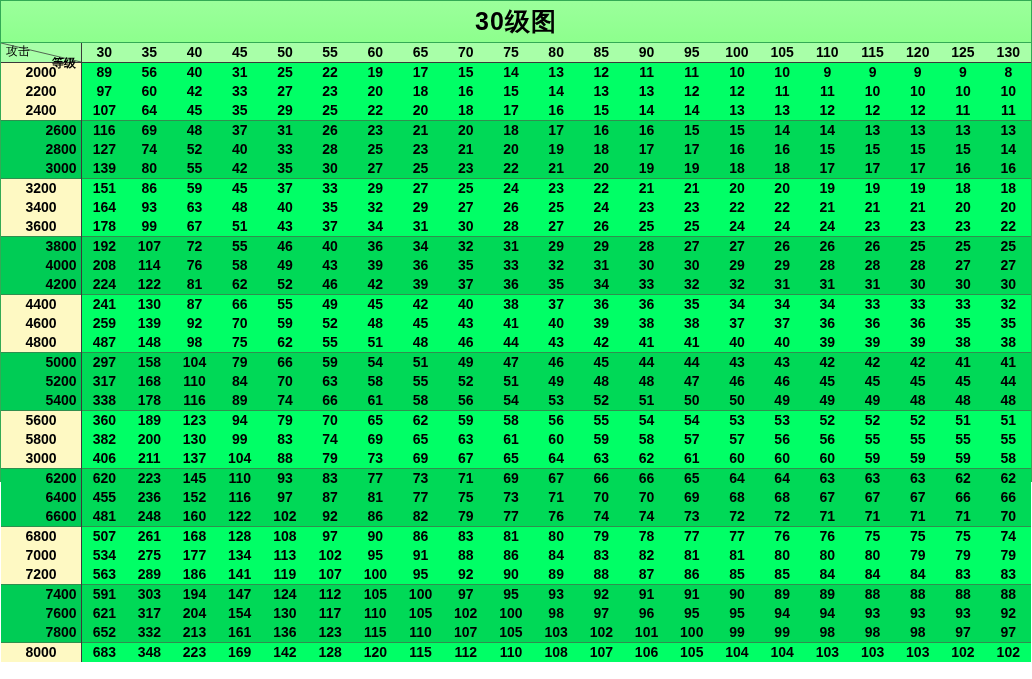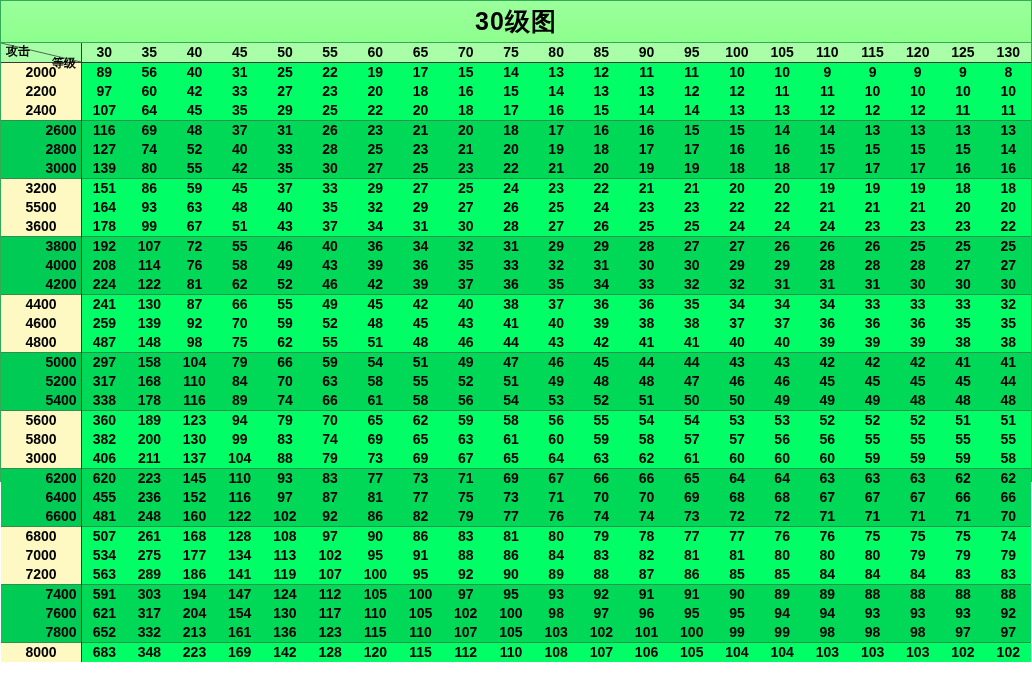"攻击" .corner .lbl-bot { font-weight: bold -> normal }
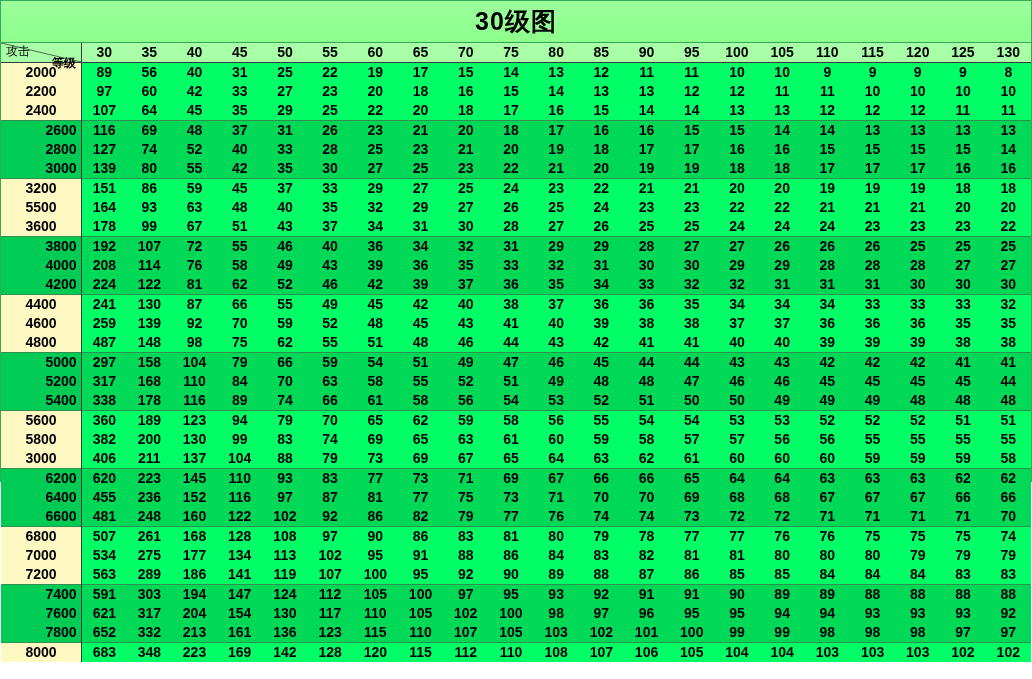"5500" td.rowhead { text: 5500 -> 3400 }
